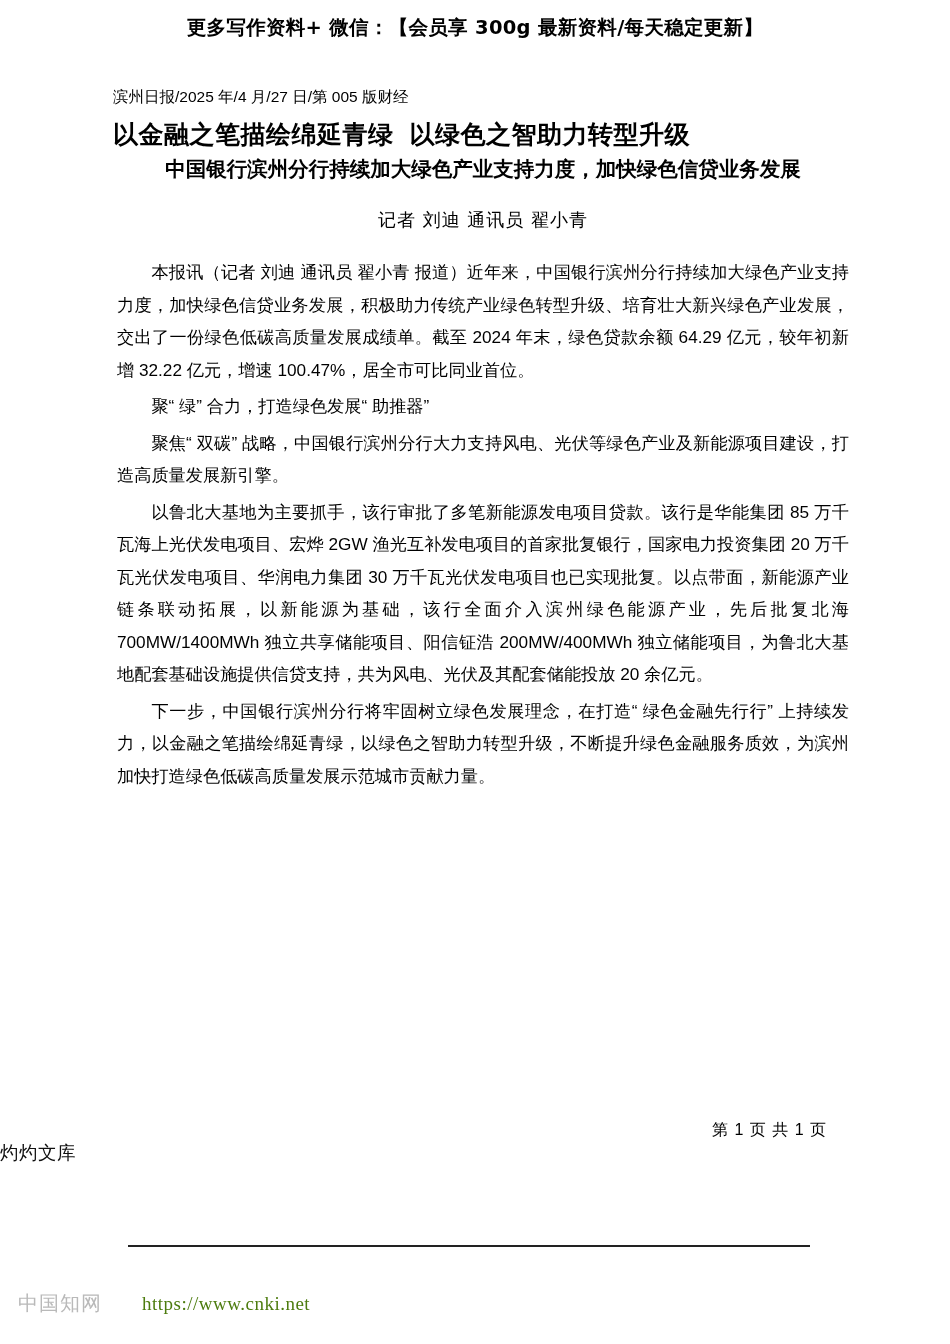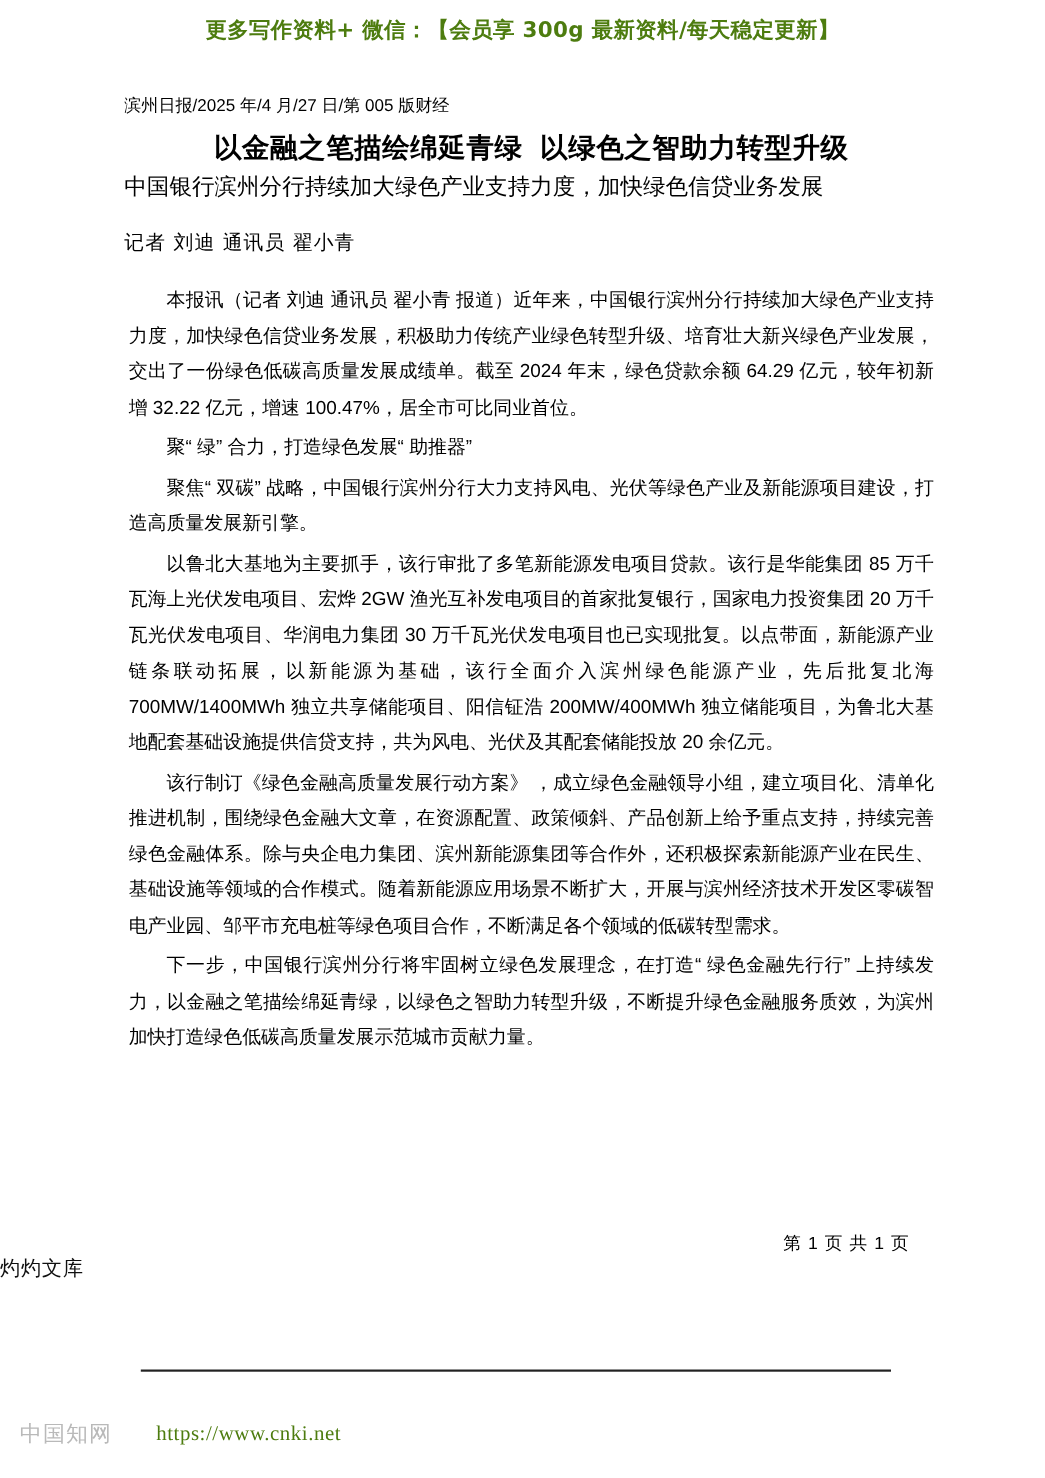"更多写作资料+ 微信：【会员享 300g 最新资料/每天稳定更新】" .promo-banner { color: #4d7c0f -> #000000 }
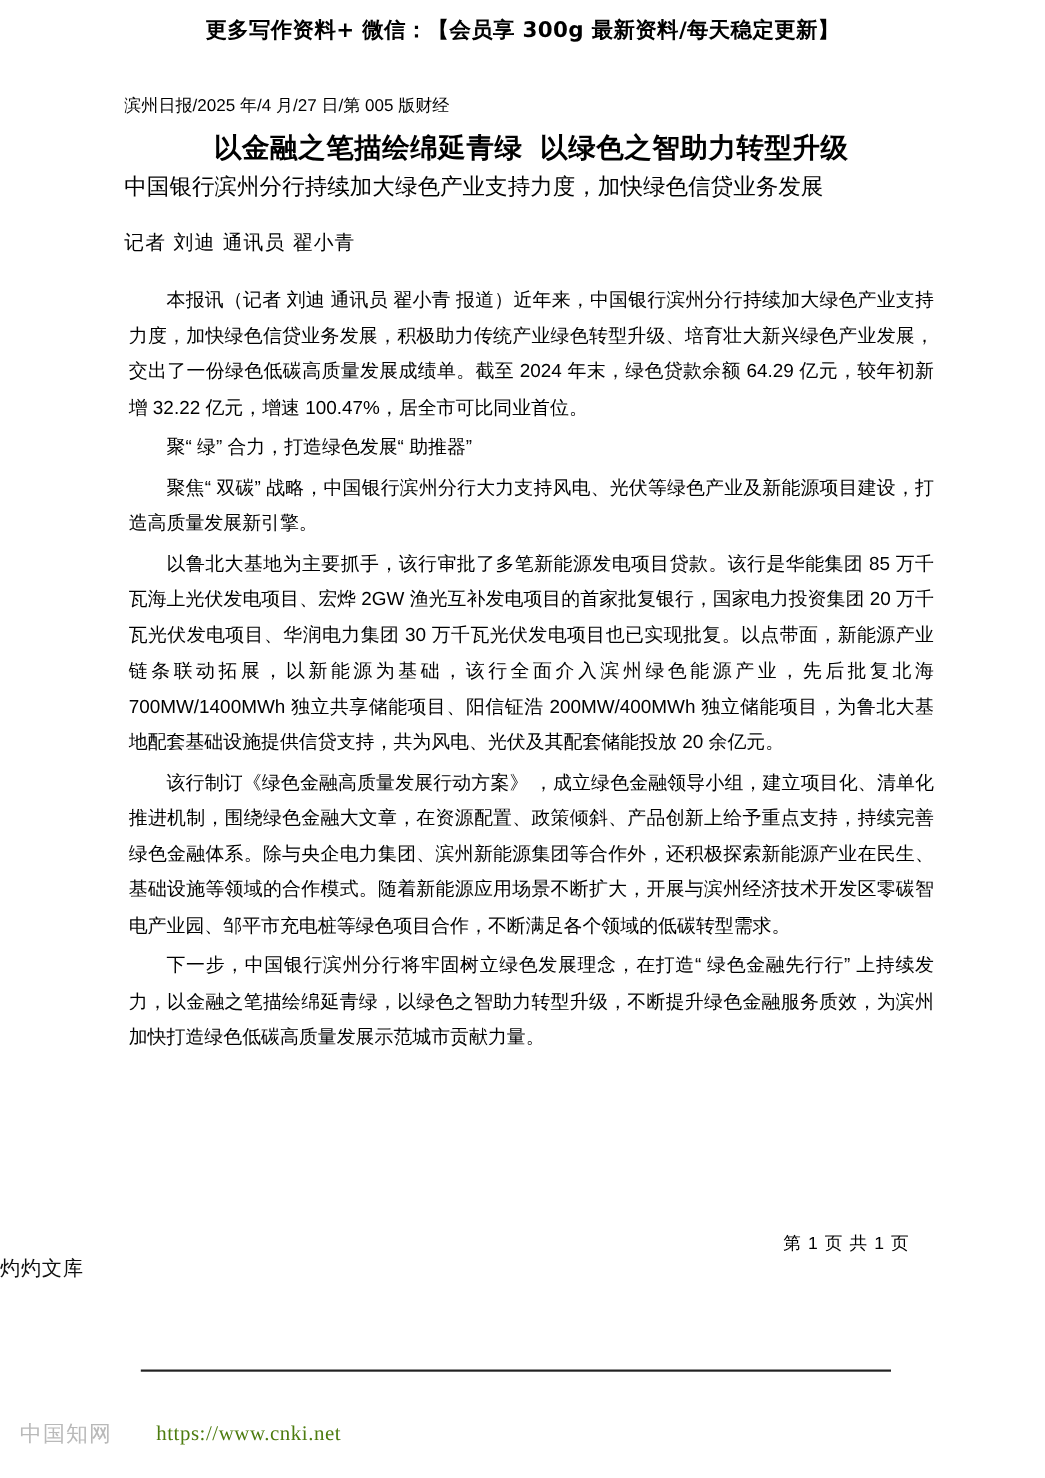"以金融之笔描绘绵延青绿 以绿色之智助力转型升级" .headline-main { text-align: center -> left }
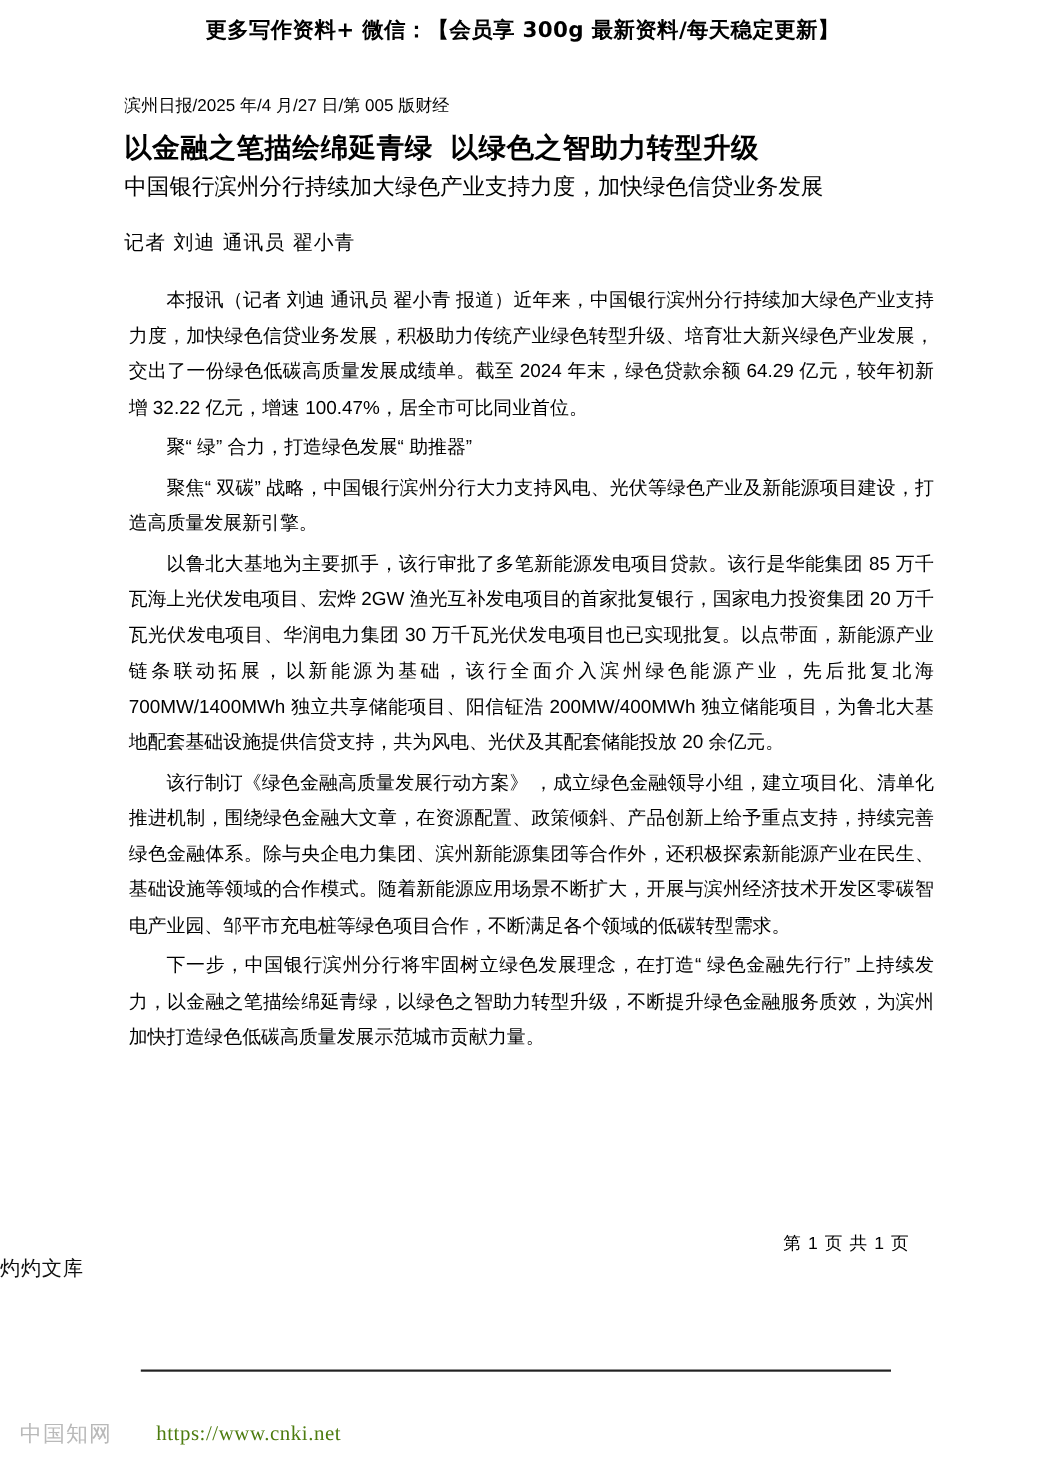"中国银行滨州分行持续加大绿色产业支持力度，加快绿色信贷业务发展" .headline-sub { font-weight: normal -> bold; text-align: left -> center }
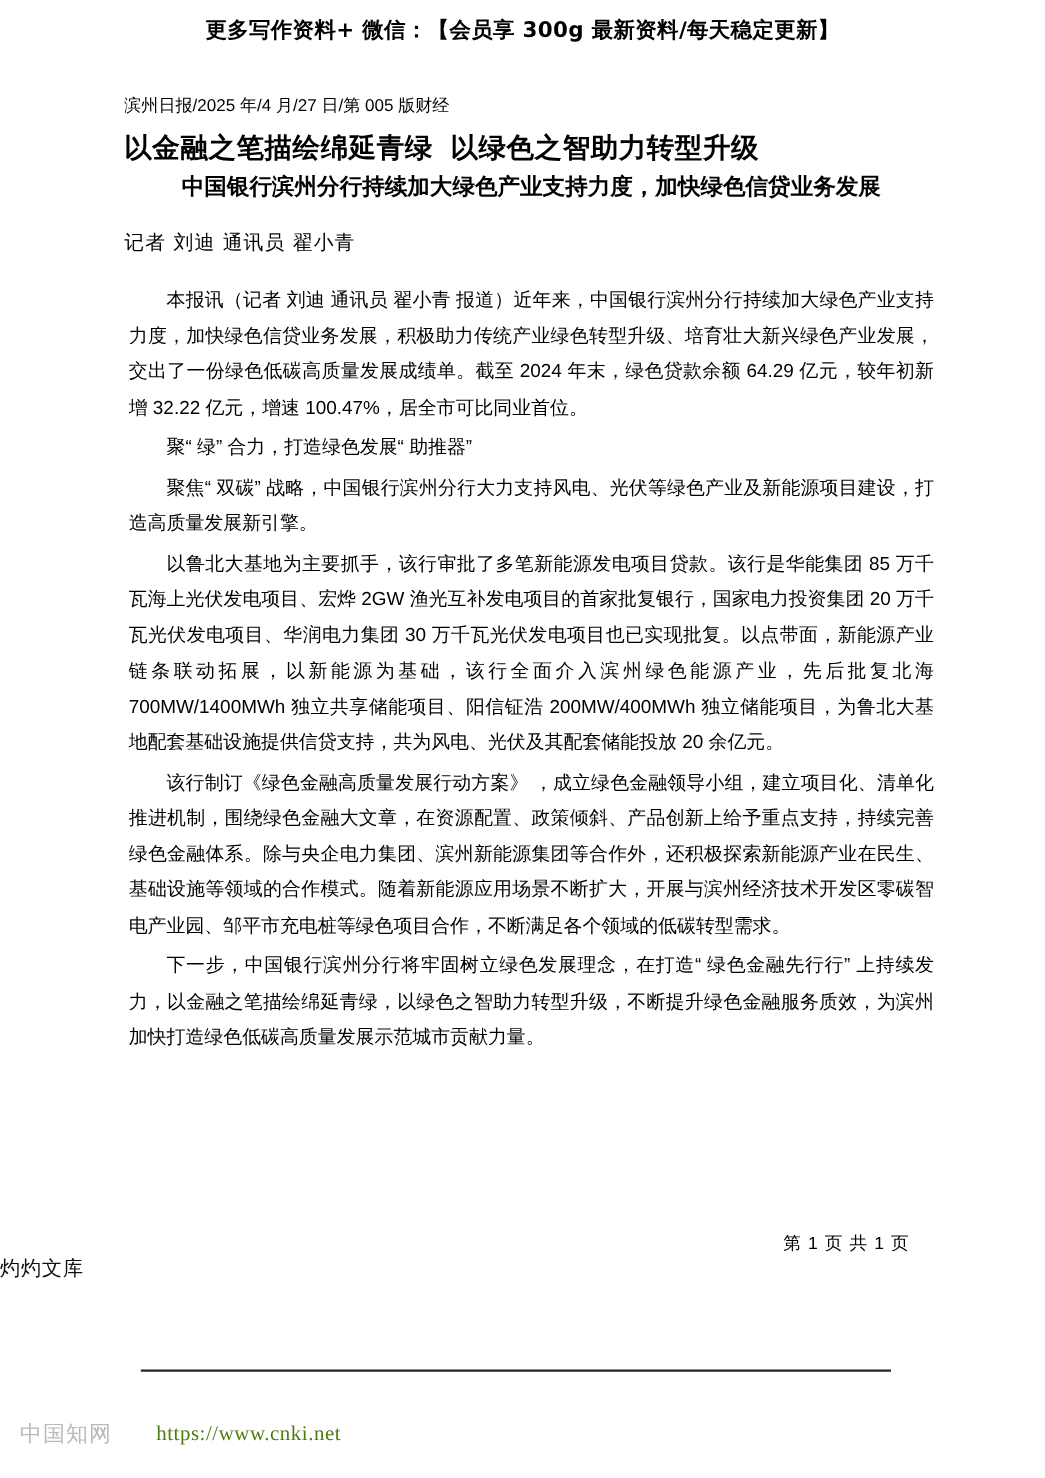"记者 刘迪 通讯员 翟小青" .byline { text-align: none -> center }
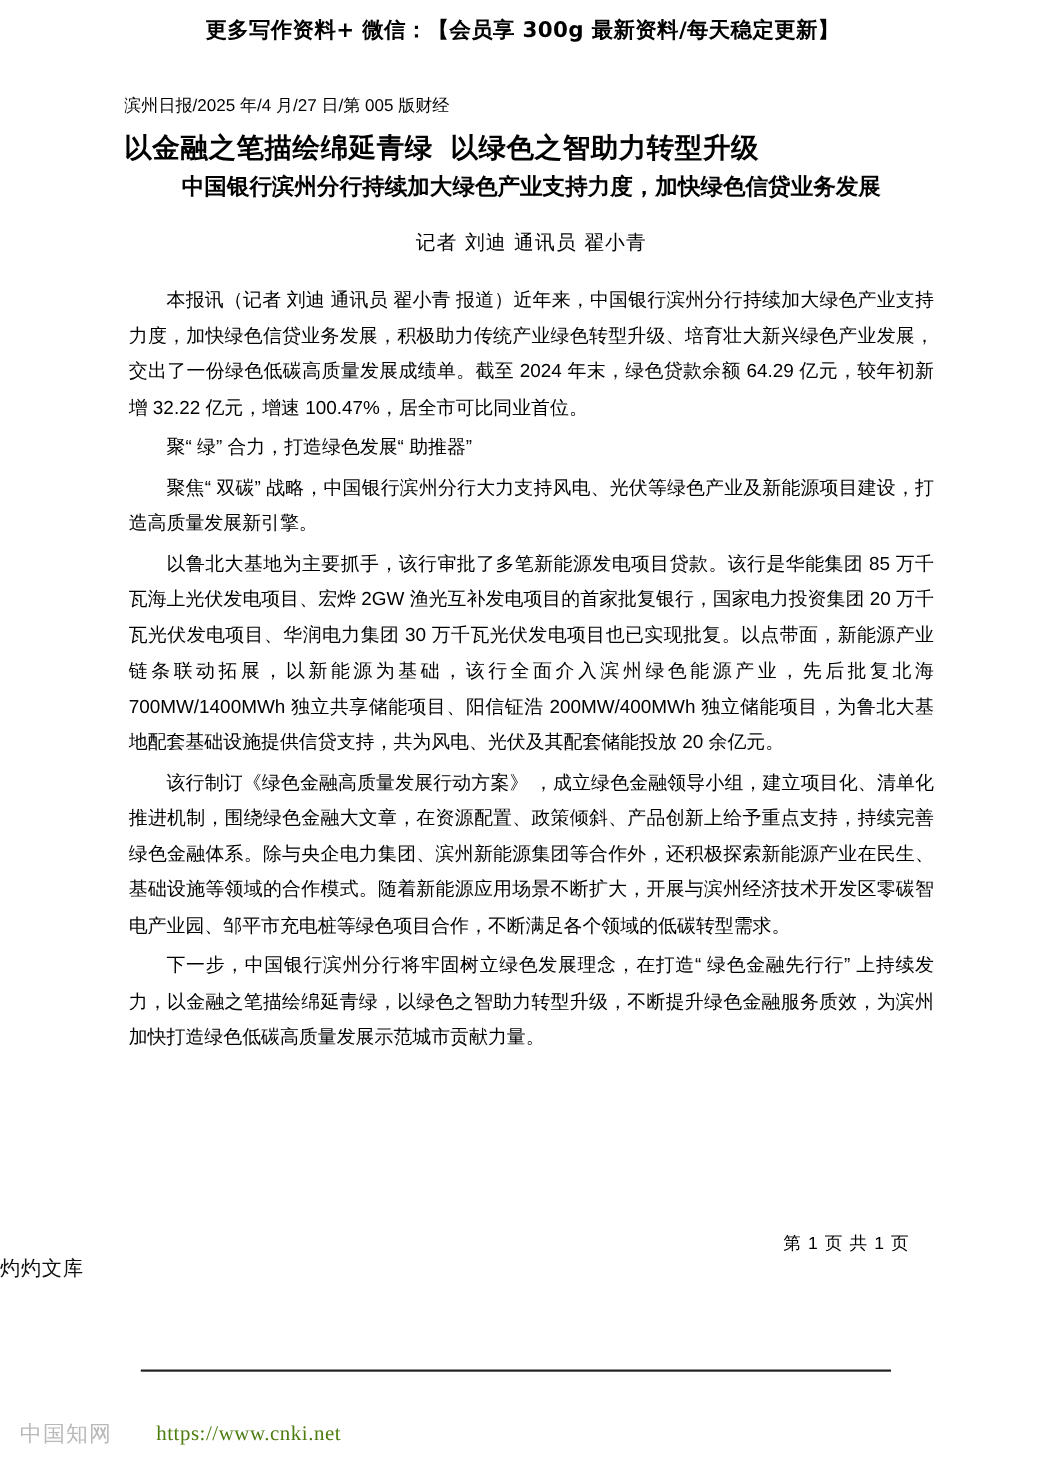"该行制订《绿色金融高质量发展行动方案》" p { html: <p>该行制订《绿色金融高质量发展行动方案》 ，成立绿色金融领导小组，建立项目化、清单化推进机制，围绕绿色金融大文章，在资源配置、政策倾斜、产品创新上给予重点支持，持续完善绿色金融体系。除与央企电力集团、滨州新能源集团等合作外，还积极探索新能源产业在民生、基础设施等领域的合作模式。随着新能源应用场景不断扩大，开展与滨州经济技术开发区零碳智电产业园、邹平市充电桩等绿色项目合作，不断满足各个领域的低碳转型需求。</p> -> none }
